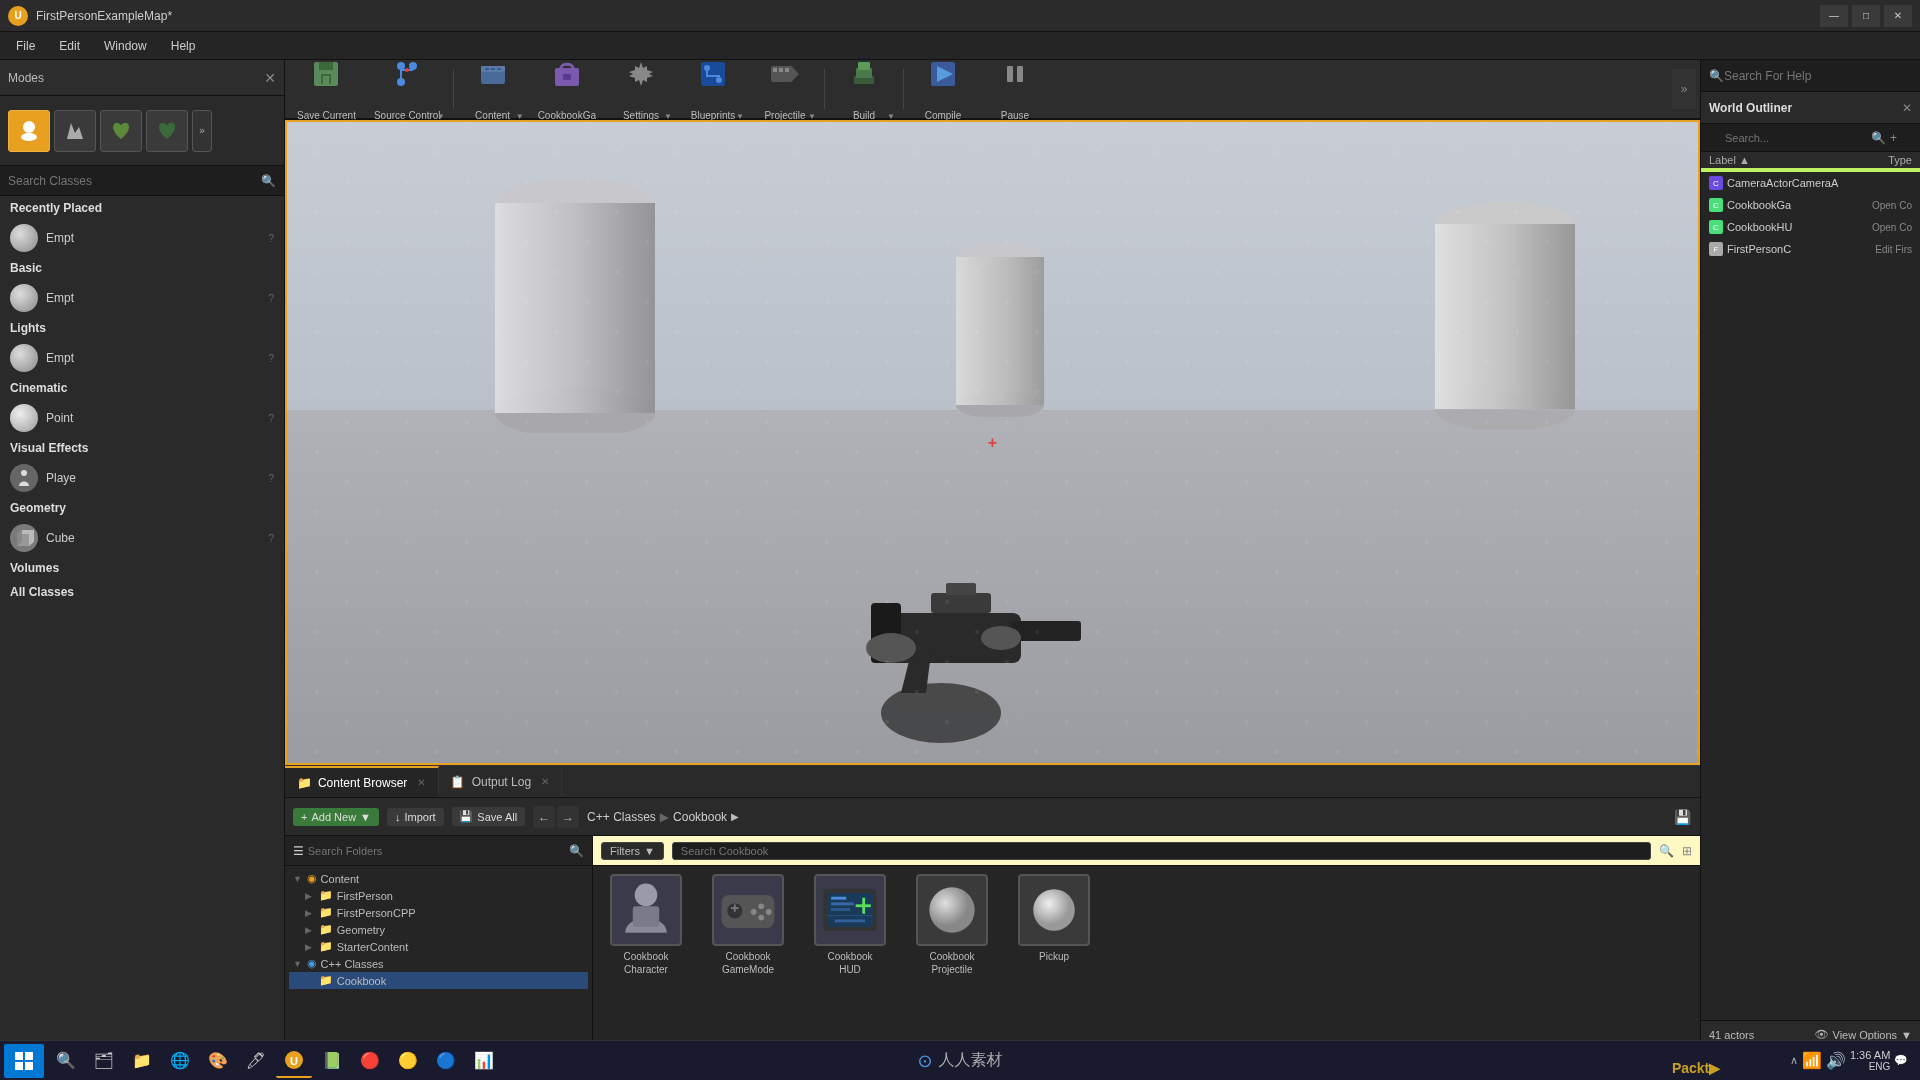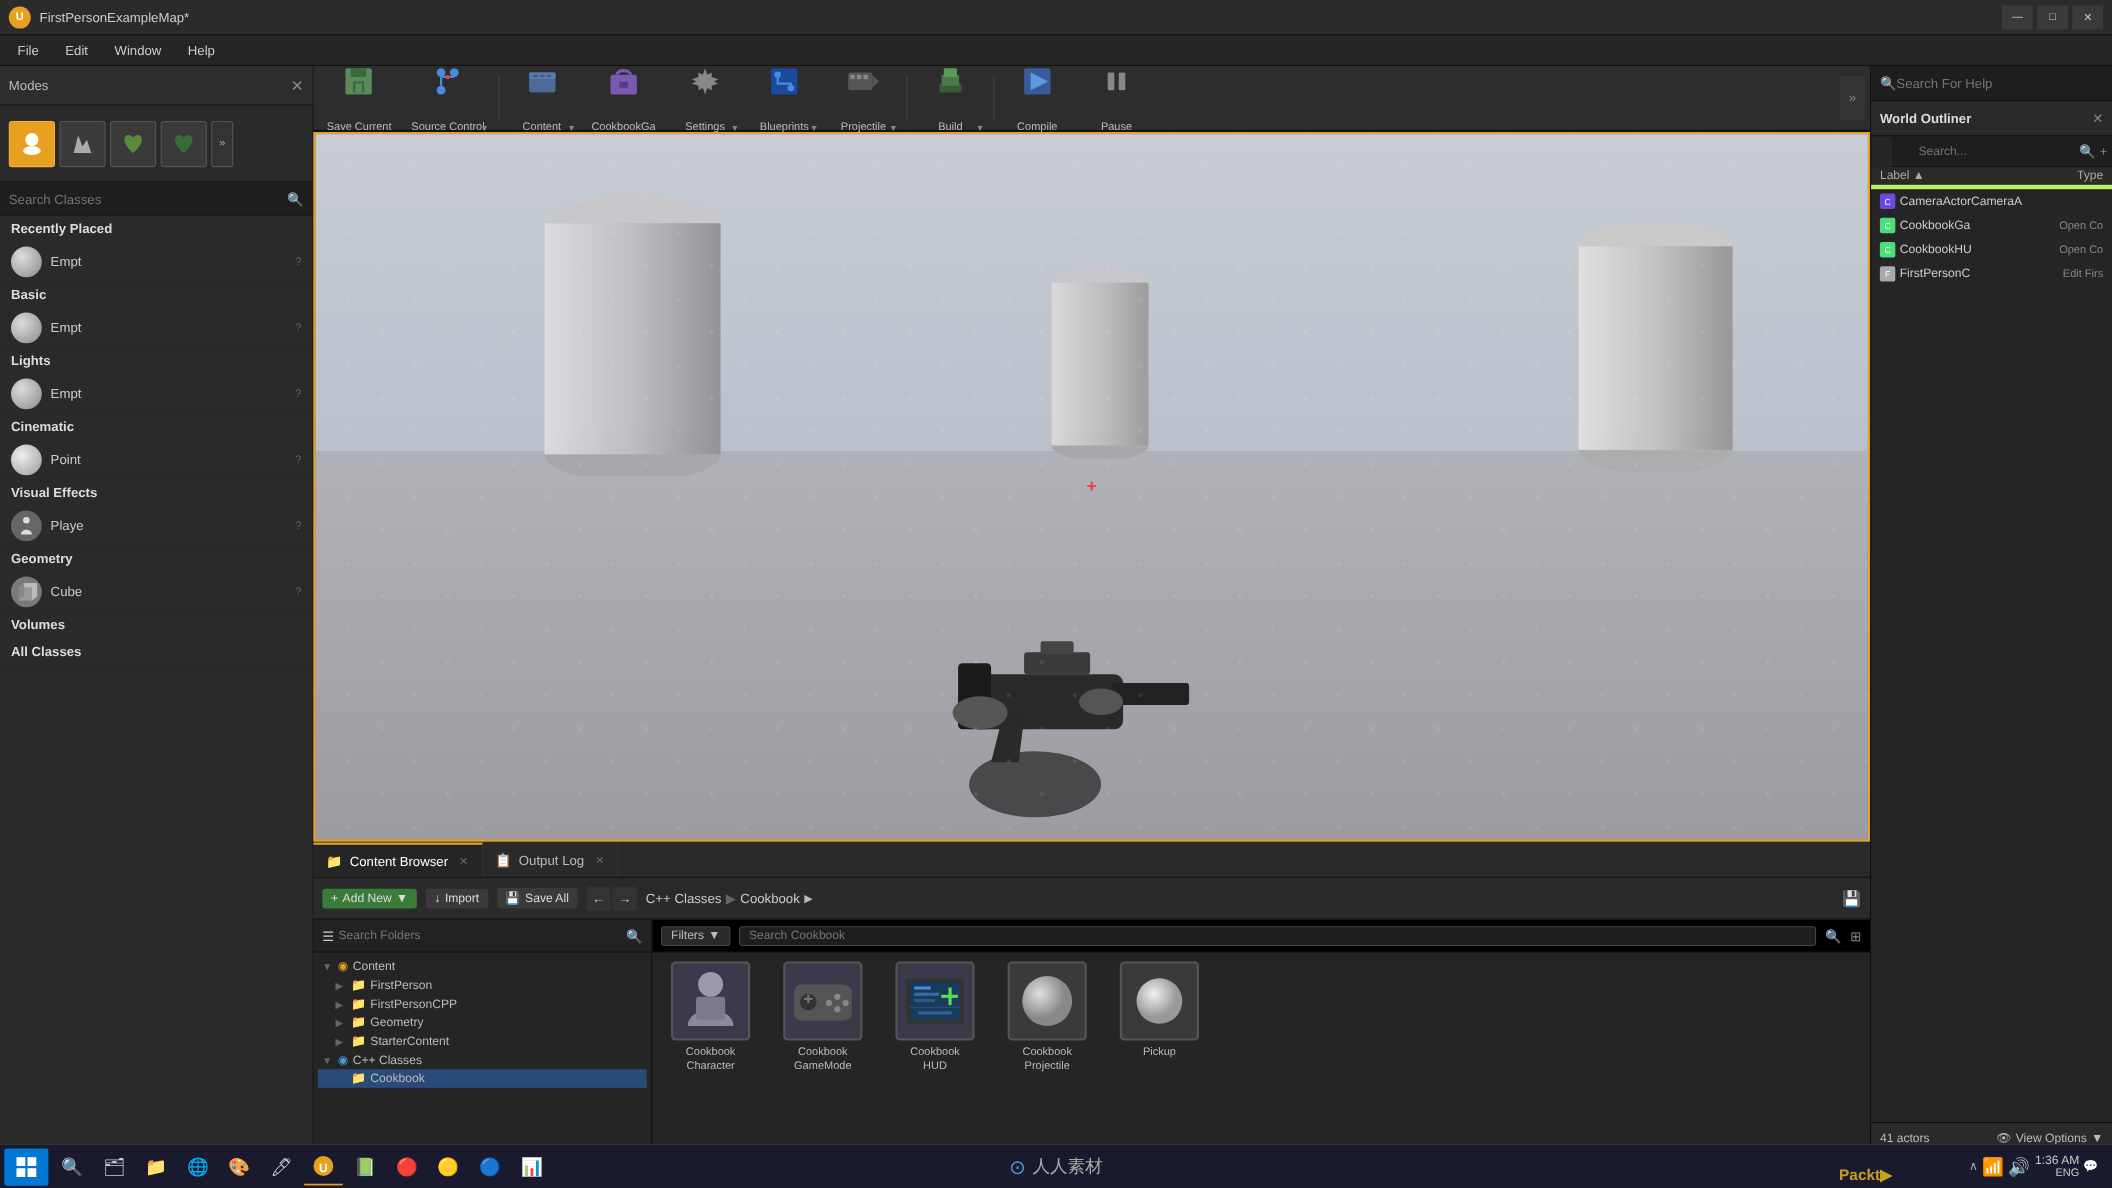"Search..." #outliner-search { margin-left: 19px -> none }
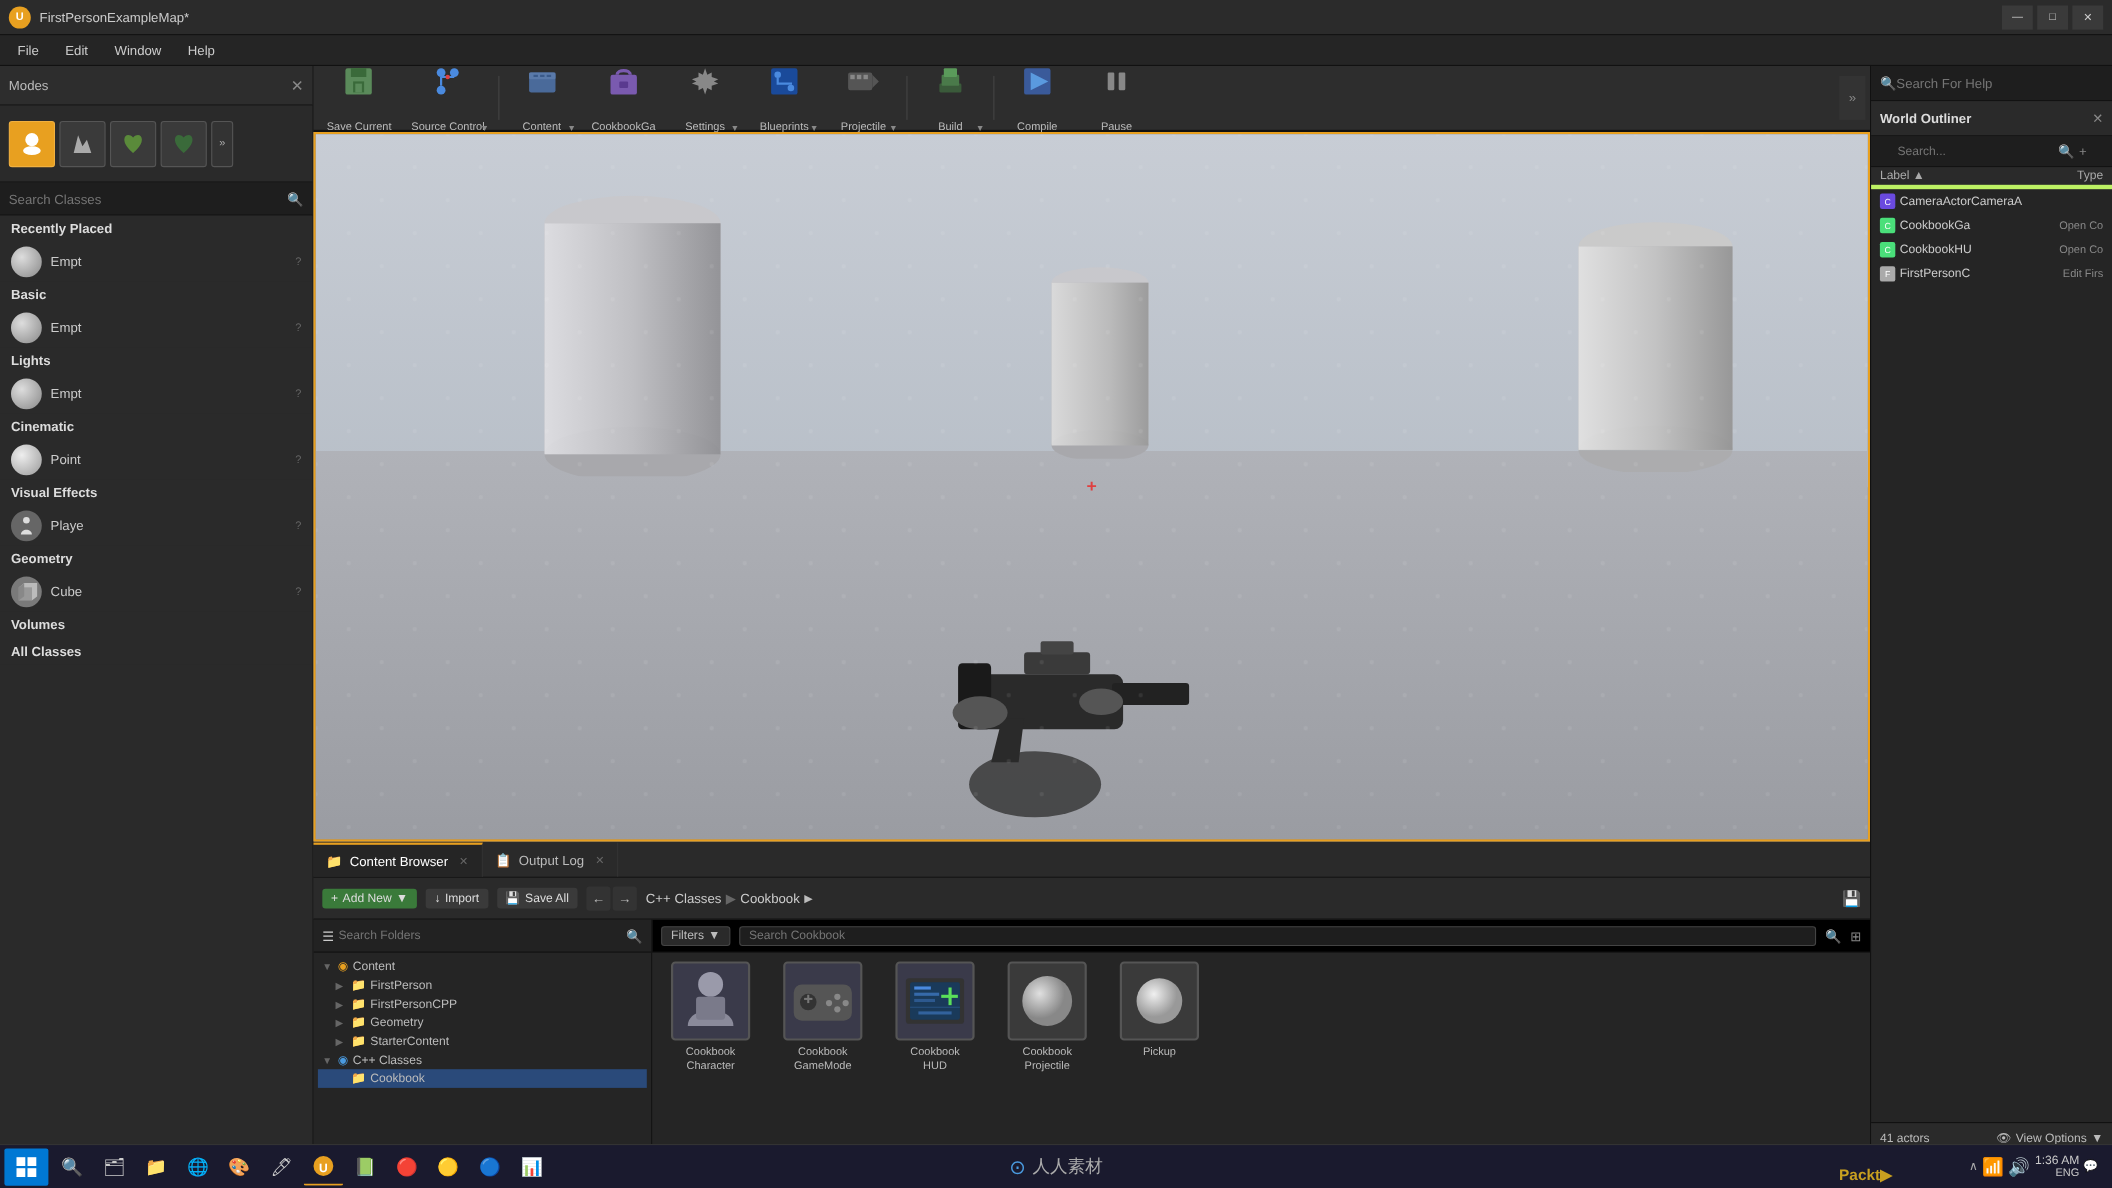"Filters" #filter-bar { background: #000000 -> #fef9c3 }
